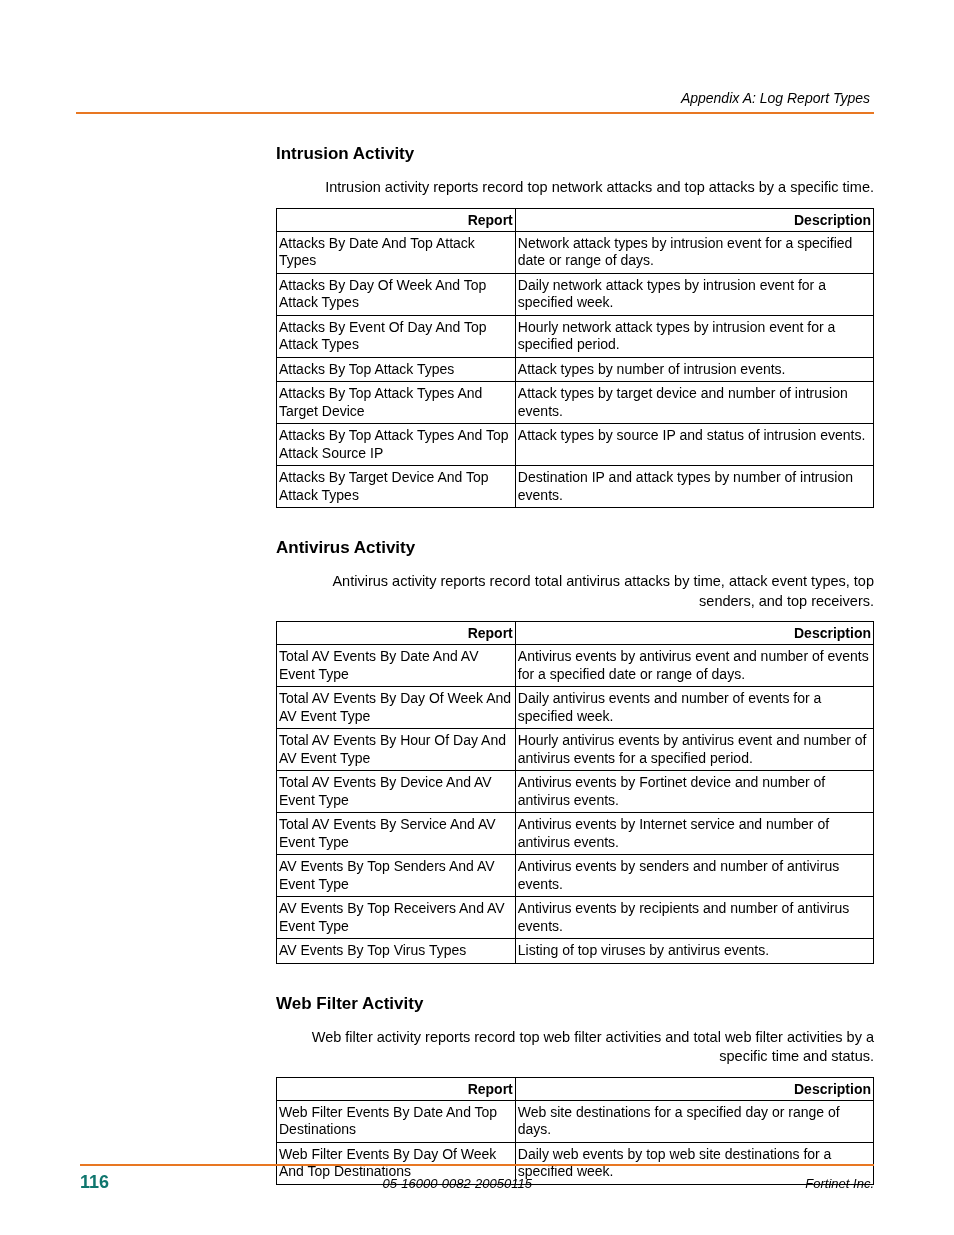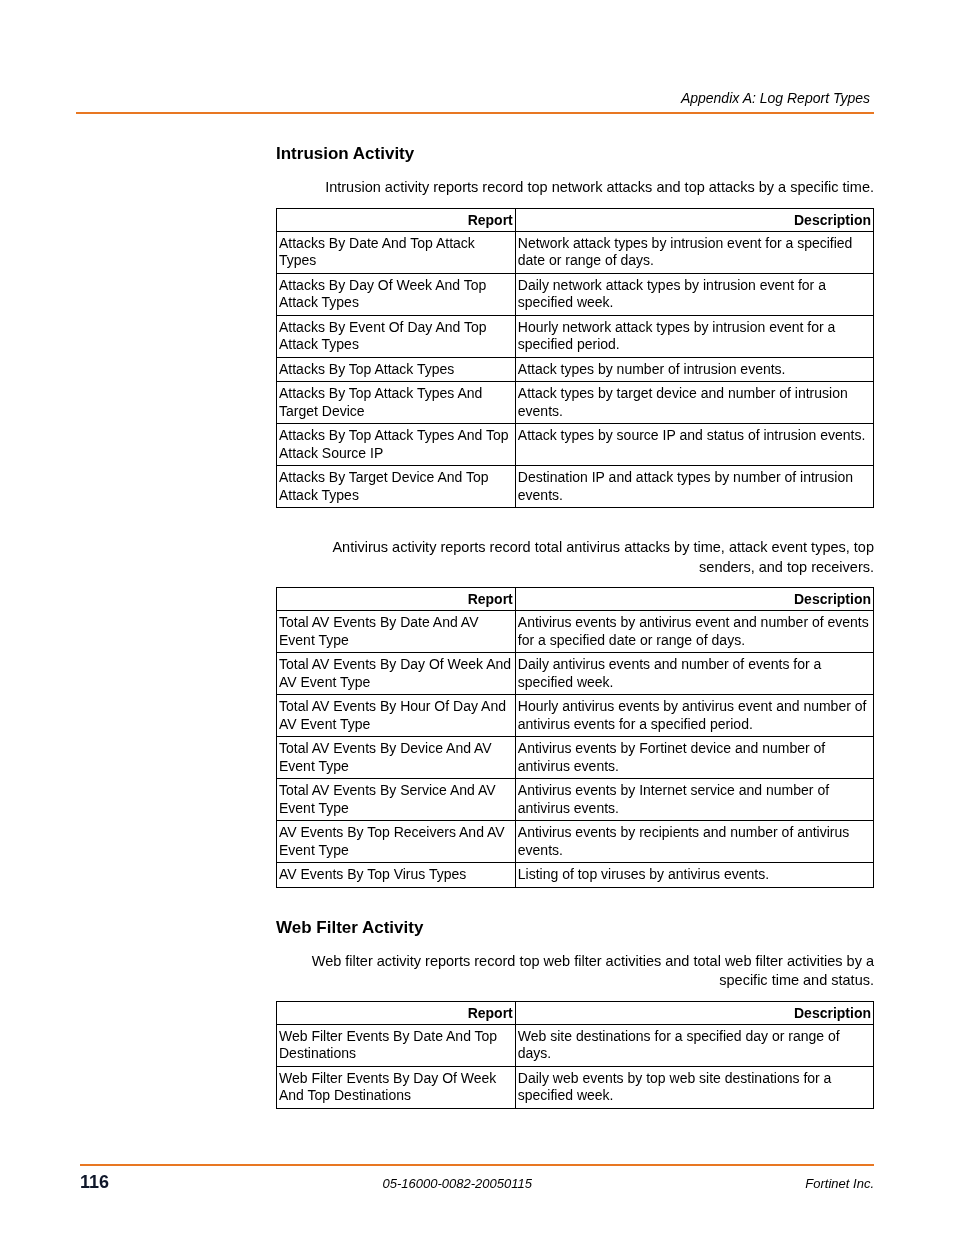"Antivirus Activity" h2 { html: none -> <h2>Antivirus Activity</h2> }
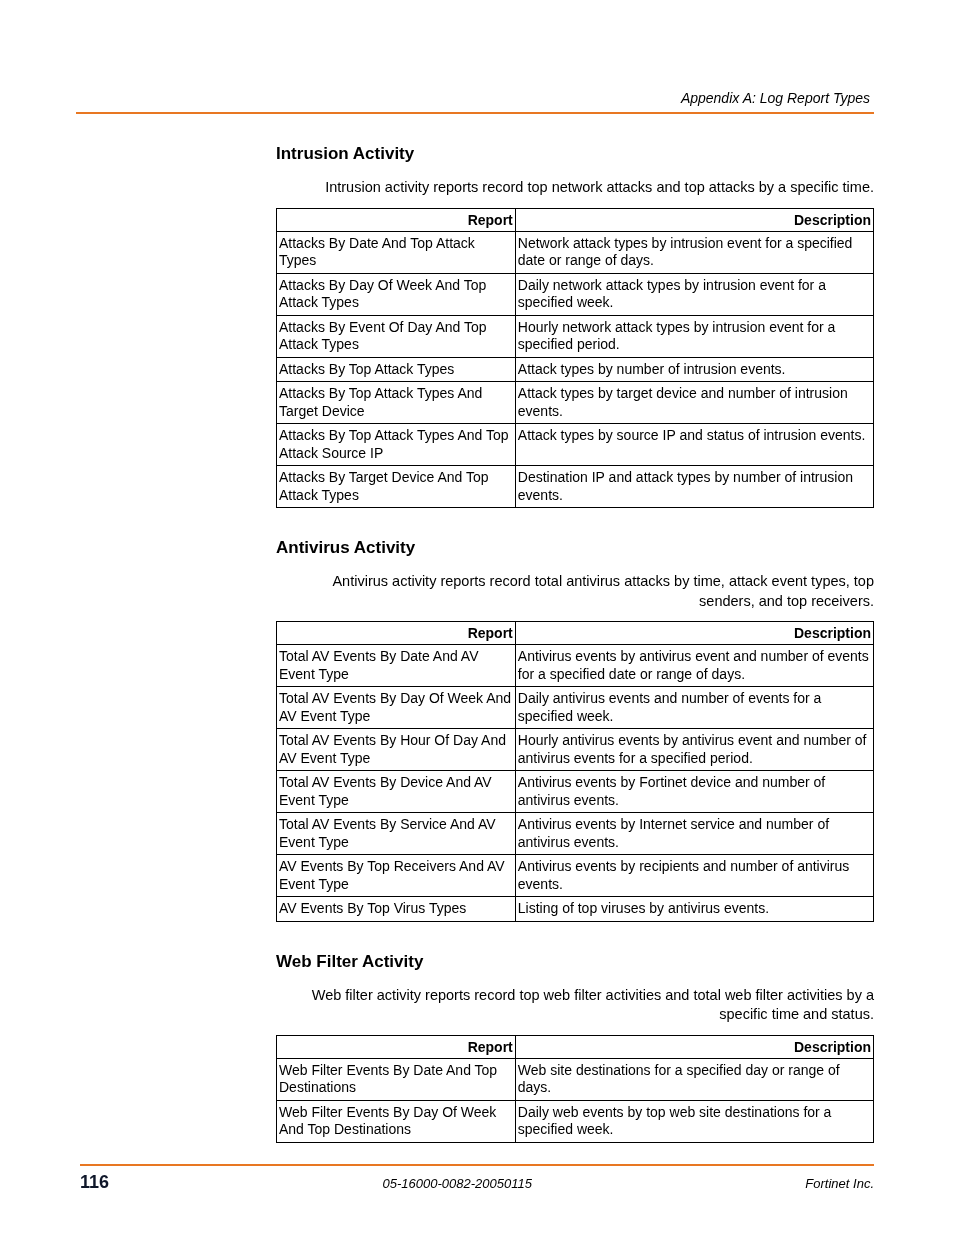"AV Events By Top Senders" tr { html: none -> <tr> <td>AV Events By Top Senders And AV Event Type</td> <td>Antivirus events by senders and number of antivirus events.</td> </tr> }
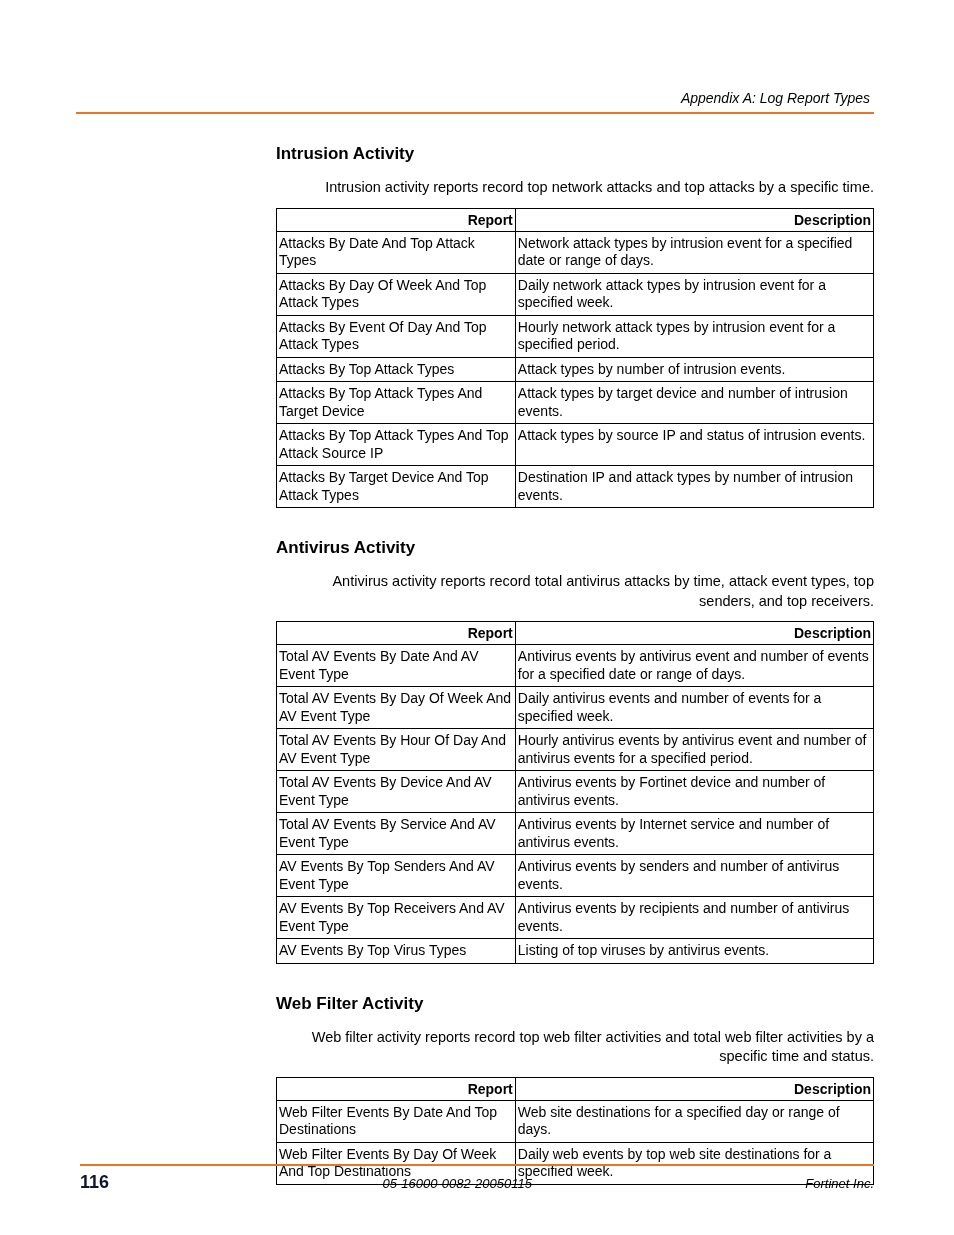"116" .page-number { color: #0f172a -> #0f766e }
